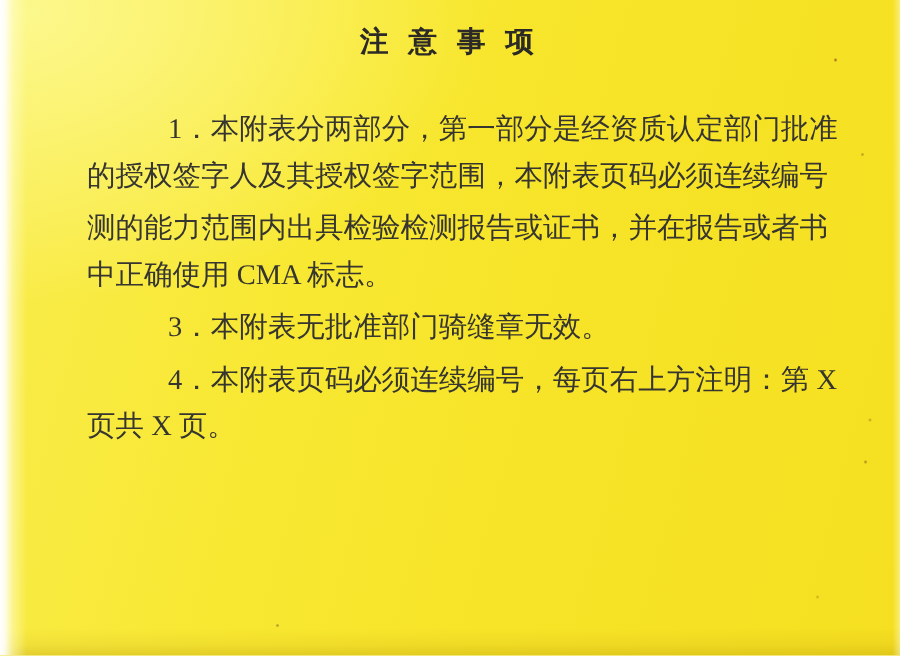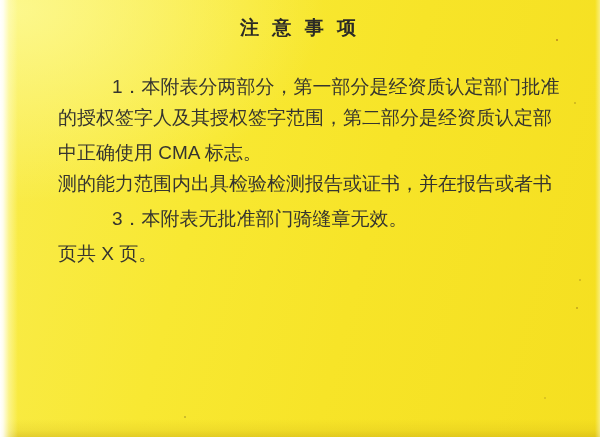"1．本附表分两部分，第一部分是经资质认定部门批准" .body-text { font-family: none -> Liberation Serif, serif }
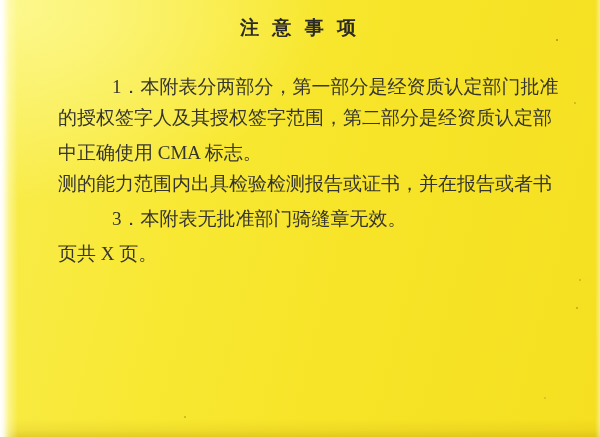"的授权签字人及其授权签字范围，第二部分是经资质认定部" div.line { text: 第二部分是经资质认定部 -> 本附表页码必须连续编号 }
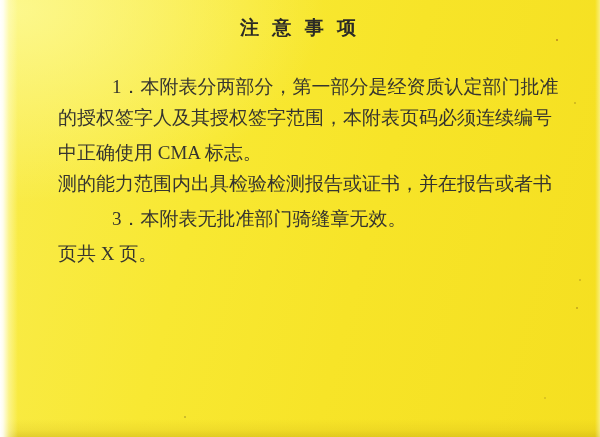"中正确使用 CMA 标志。" div.line { order: before "测的能力范围内出具检验检测报告或证书，并在报告或者书" -> after "测的能力范围内出具检验检测报告或证书，并在报告或者书" }
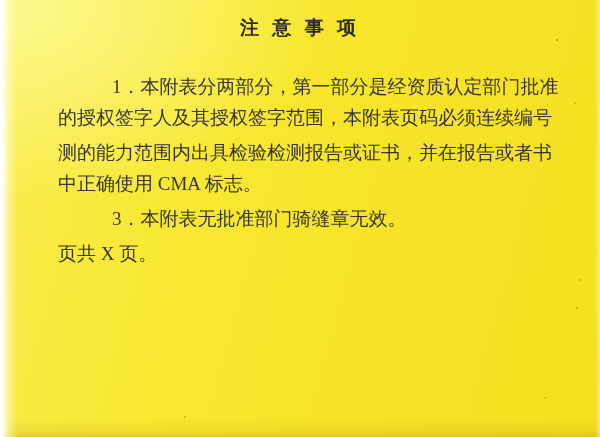"4．本附表页码必须连续编号，每页右上方注明：第 X" div.line { html: none -> <div>4．本附表页码必须连续编号，每页右上方注明：第 X</div> }
